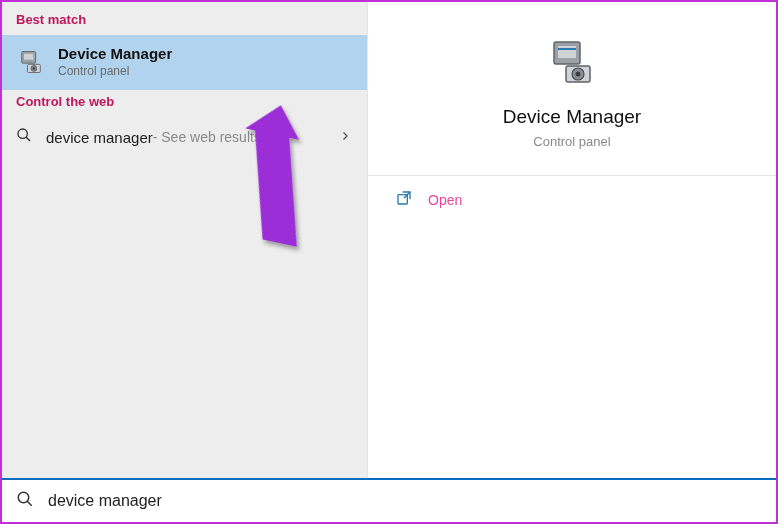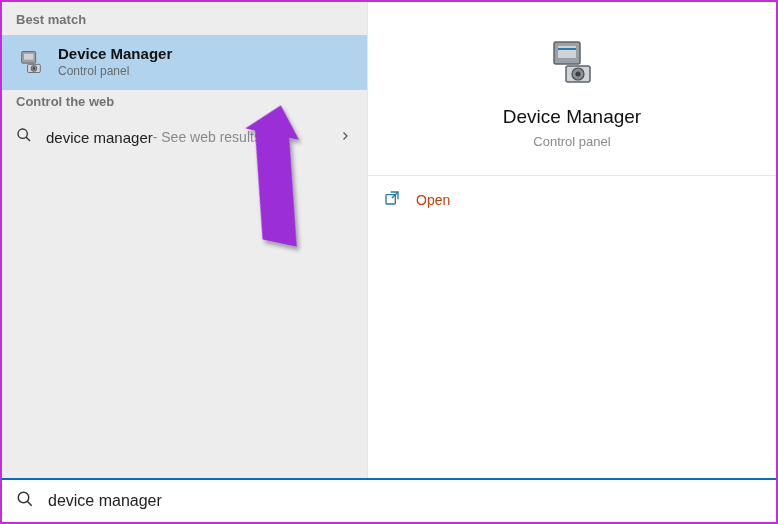"Best match" .section-header { color: #737373 -> #be185d }
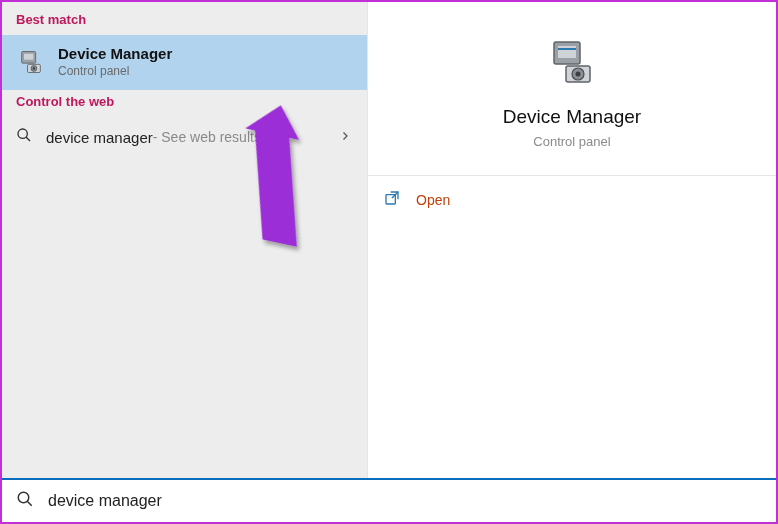"Open" .action-row { color: #c2410c -> #ec4899; padding: 14px 16px -> 14px 28px }
